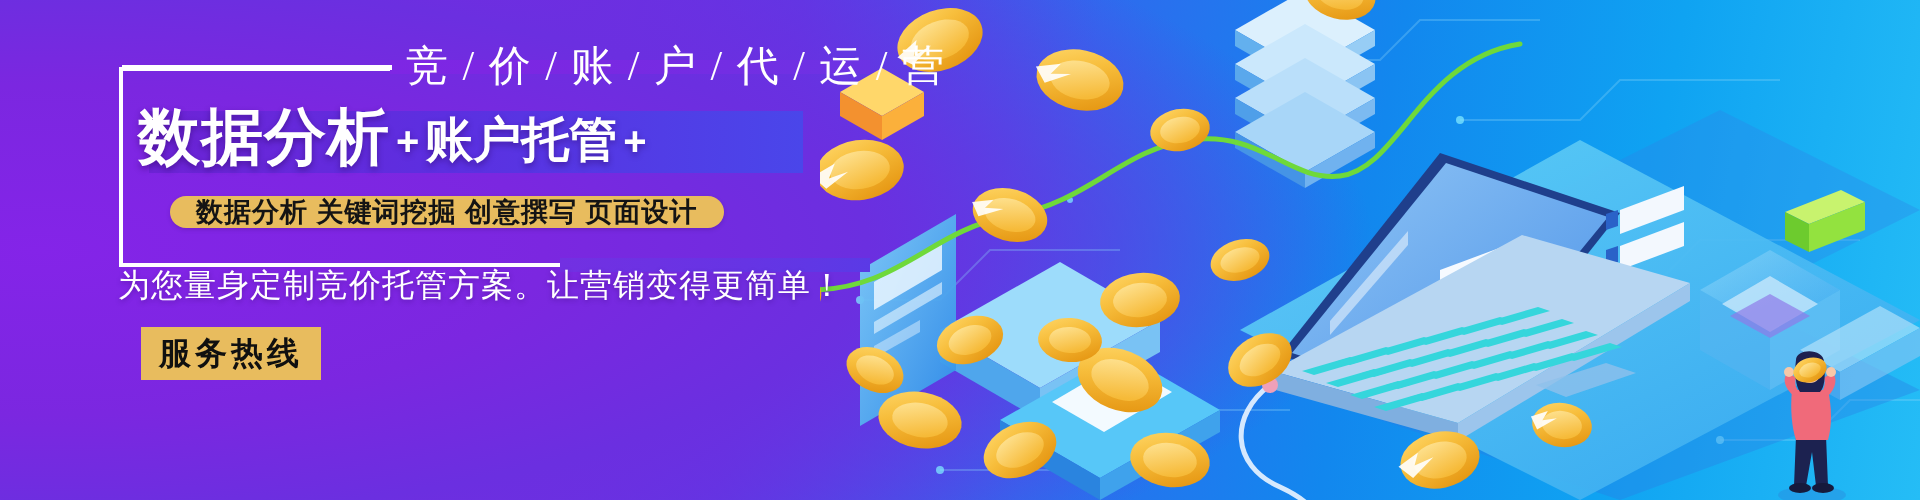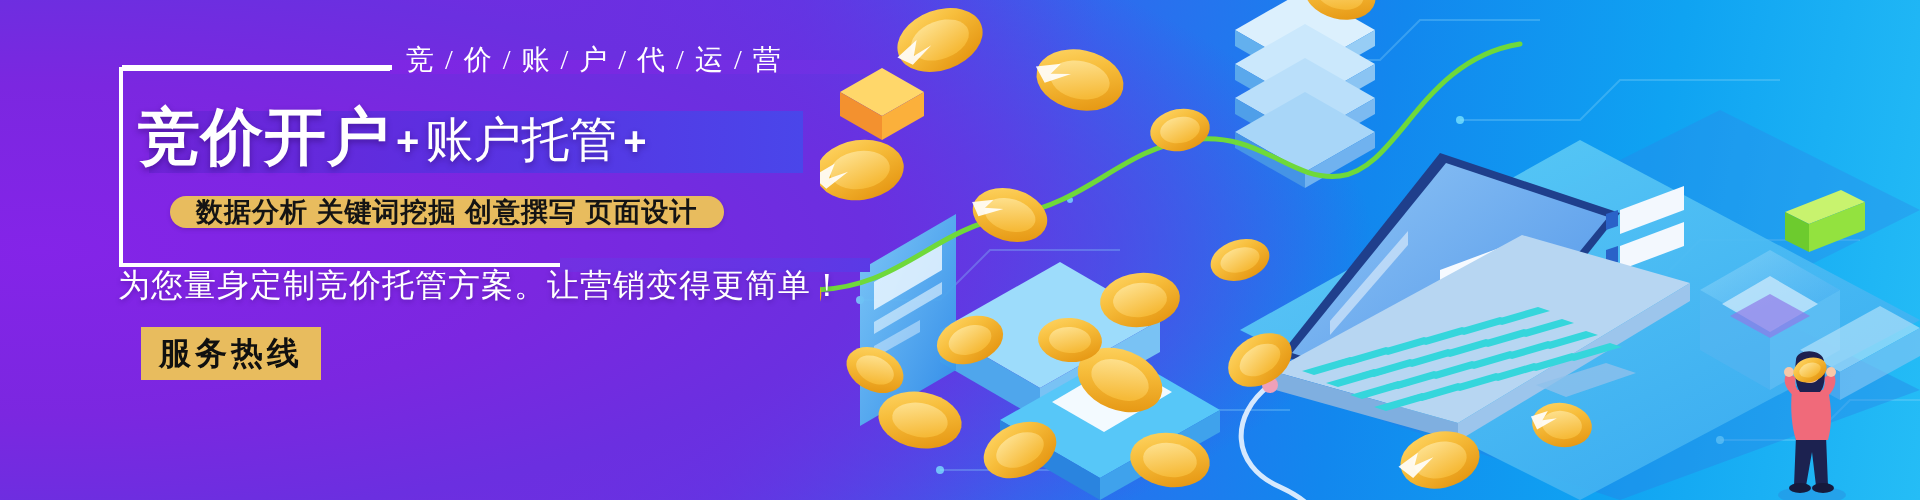"竞 / 价 / 账" .eyebrow { font-size: 28px -> 42px; top: 32px -> 38px }
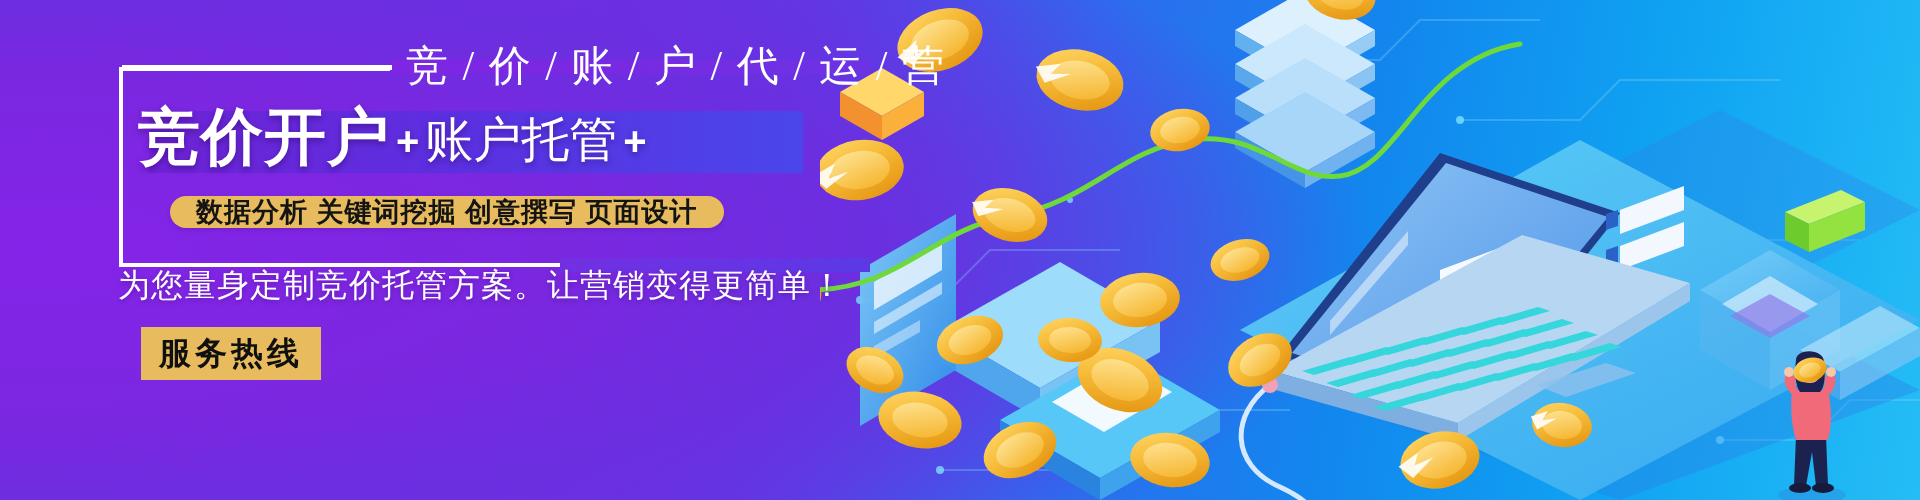"竞价开户" span.big { text: 竞价开户 -> 数据分析 }
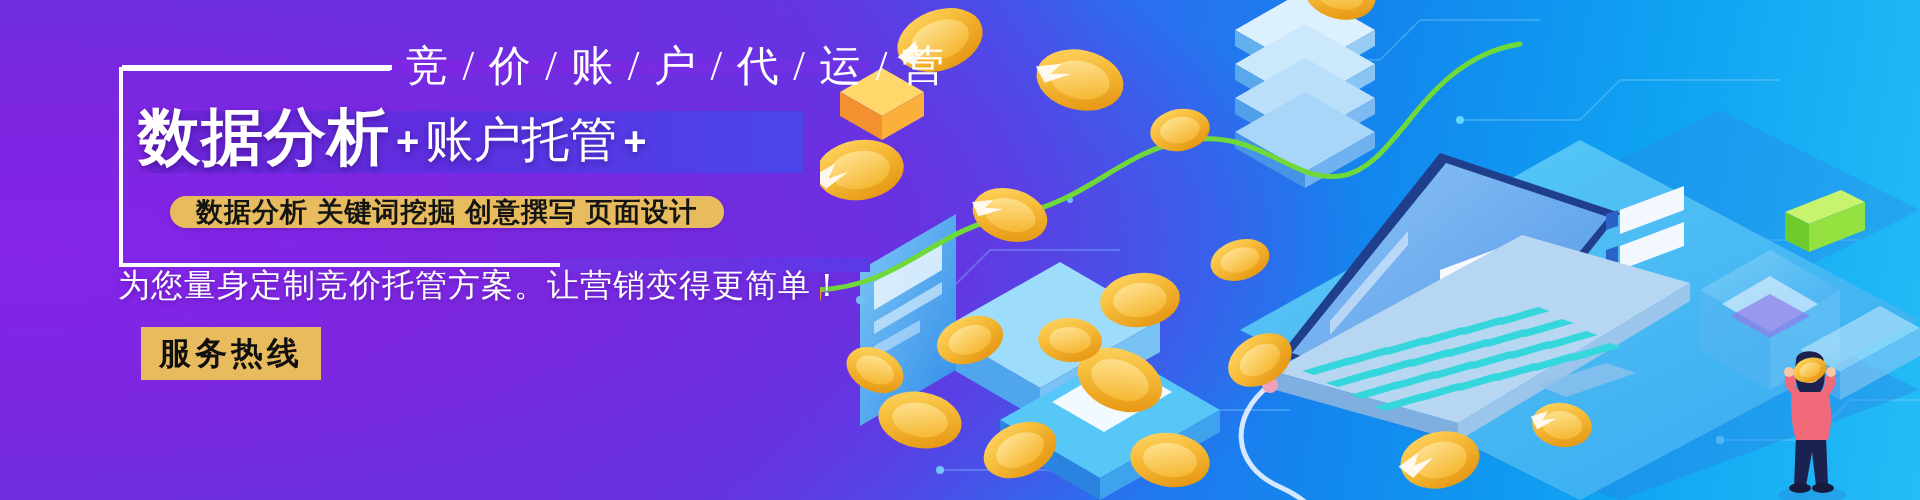"账户托管" .headline .mid { font-weight: normal -> bold }
